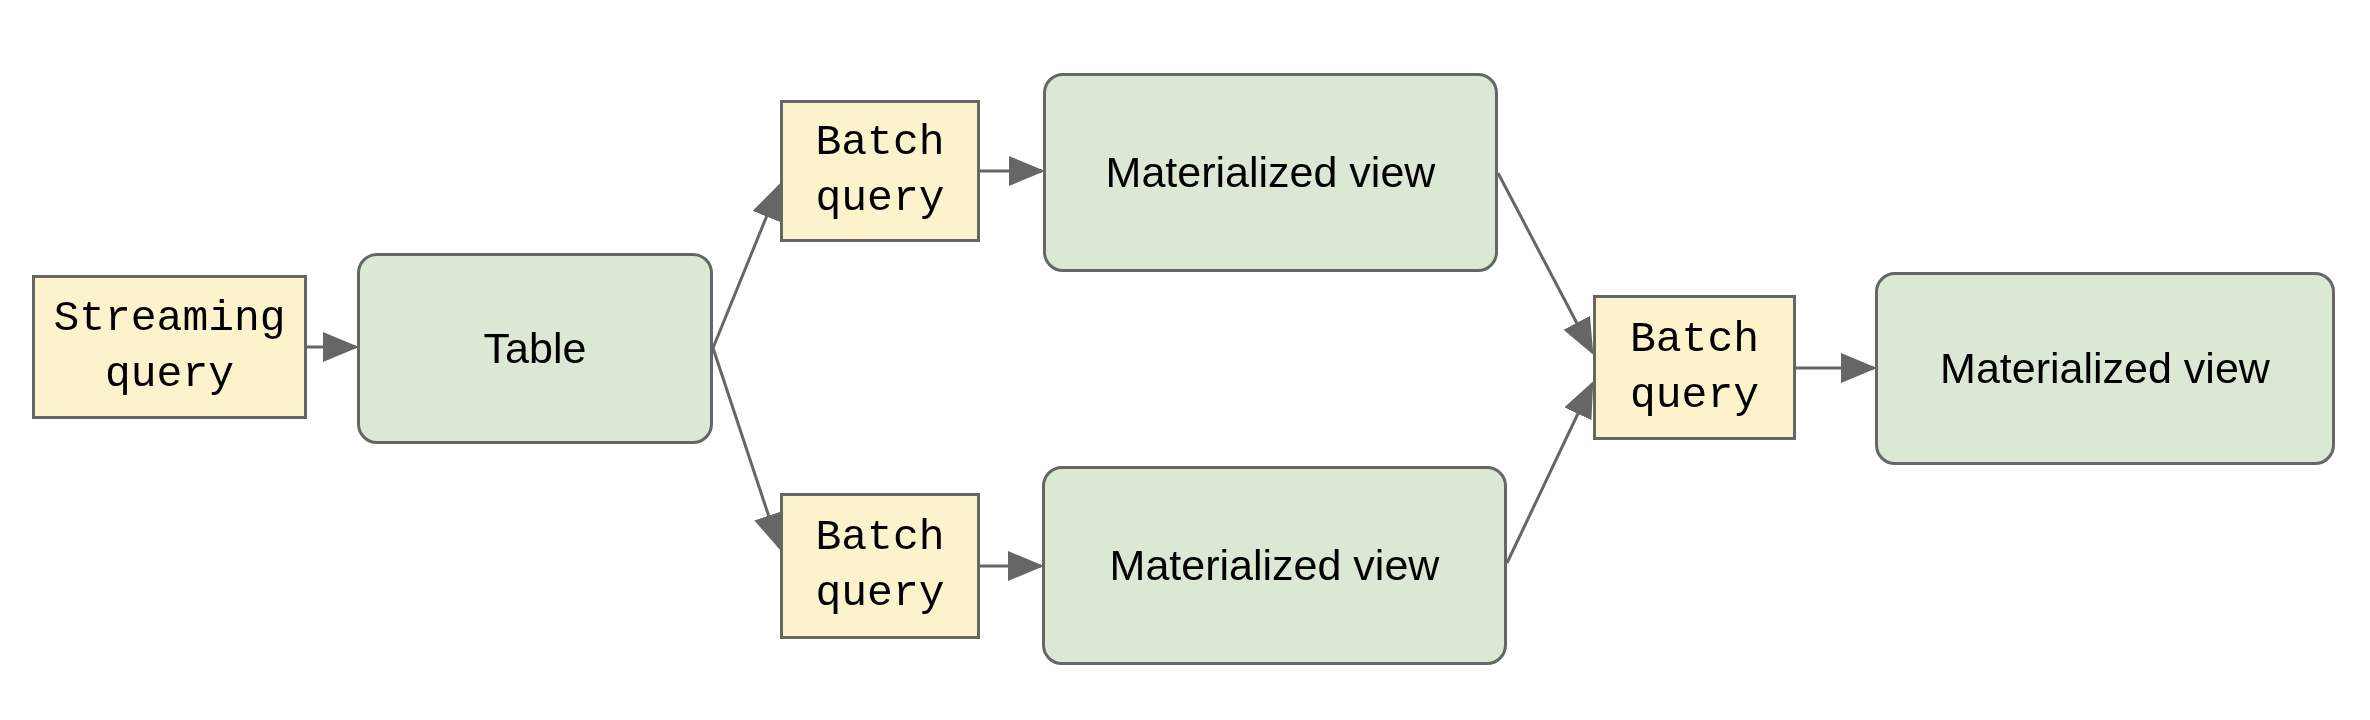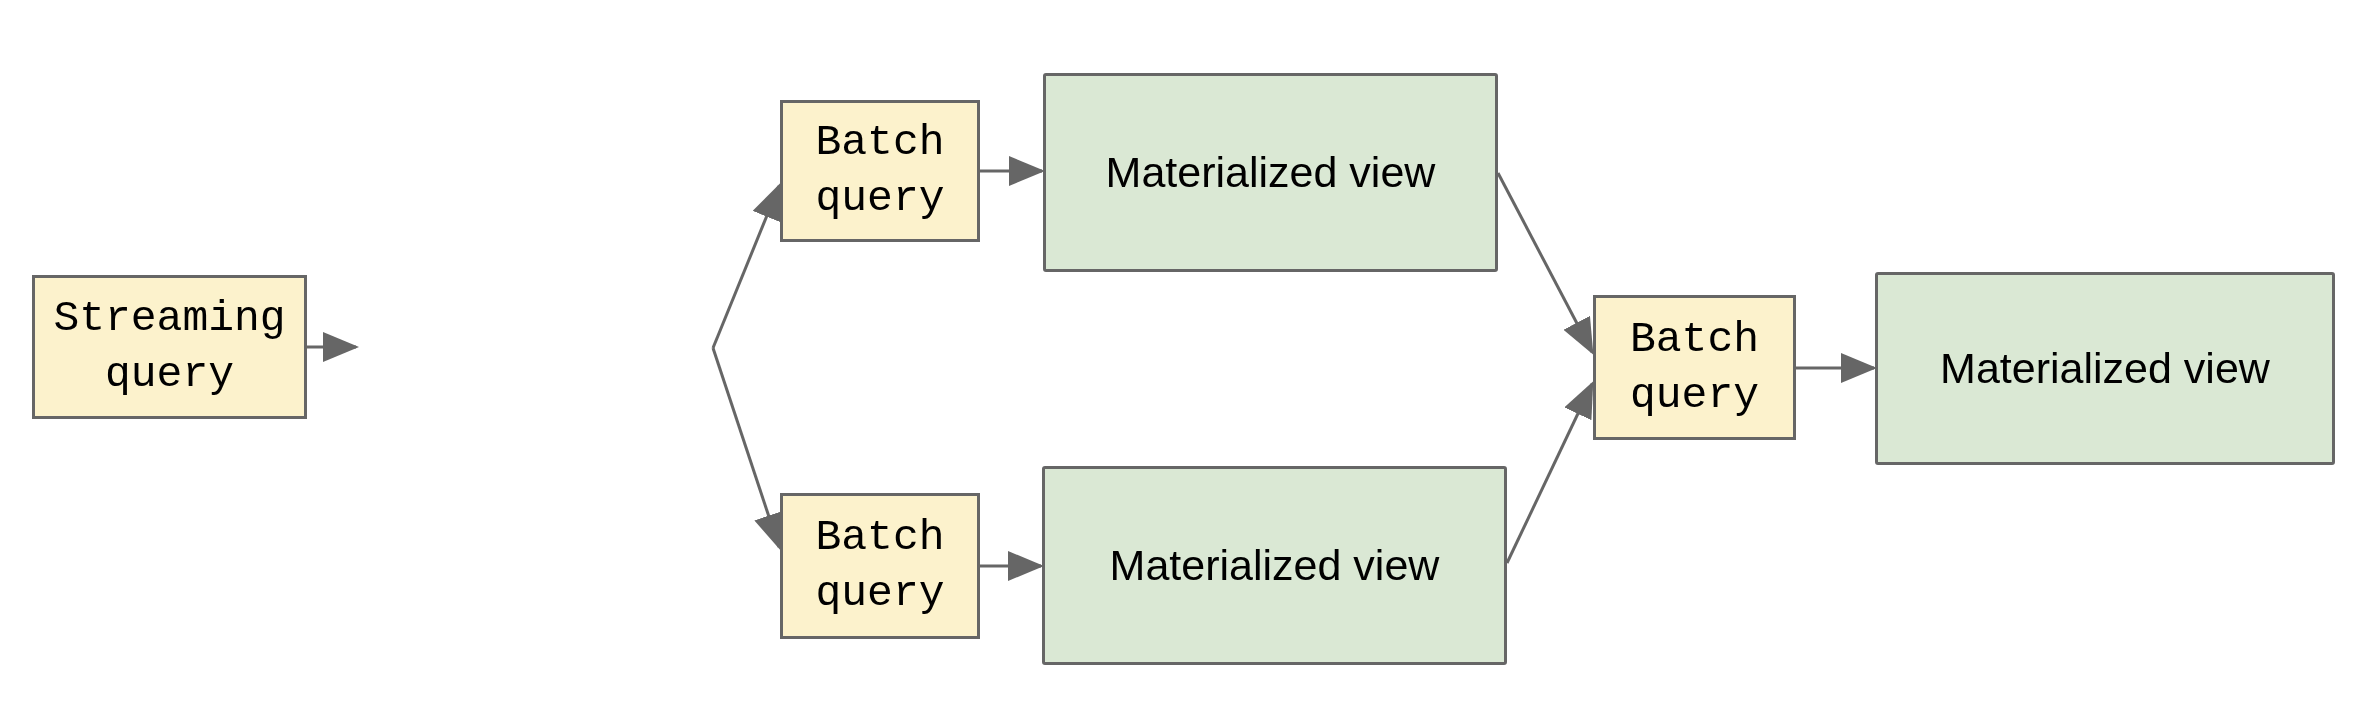"Materialized view" .node.view { border-radius: 3px -> 20px }
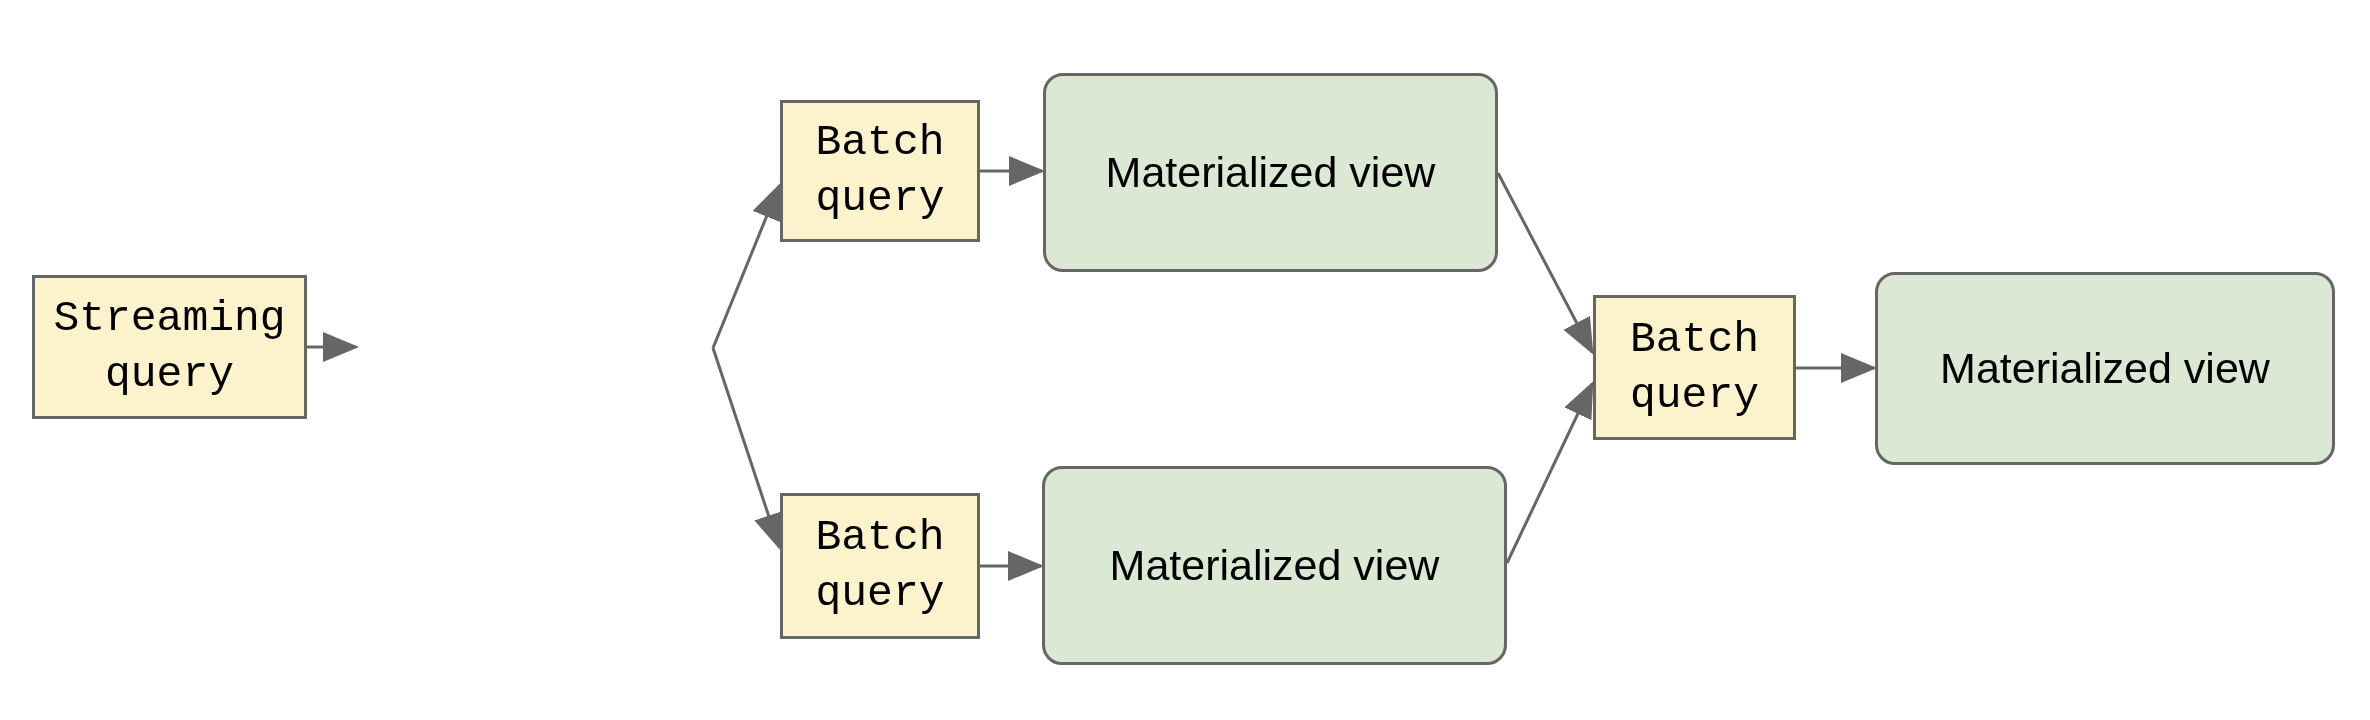"Table" div.node { html: none -> <div> <span>Table</span> </div> }
